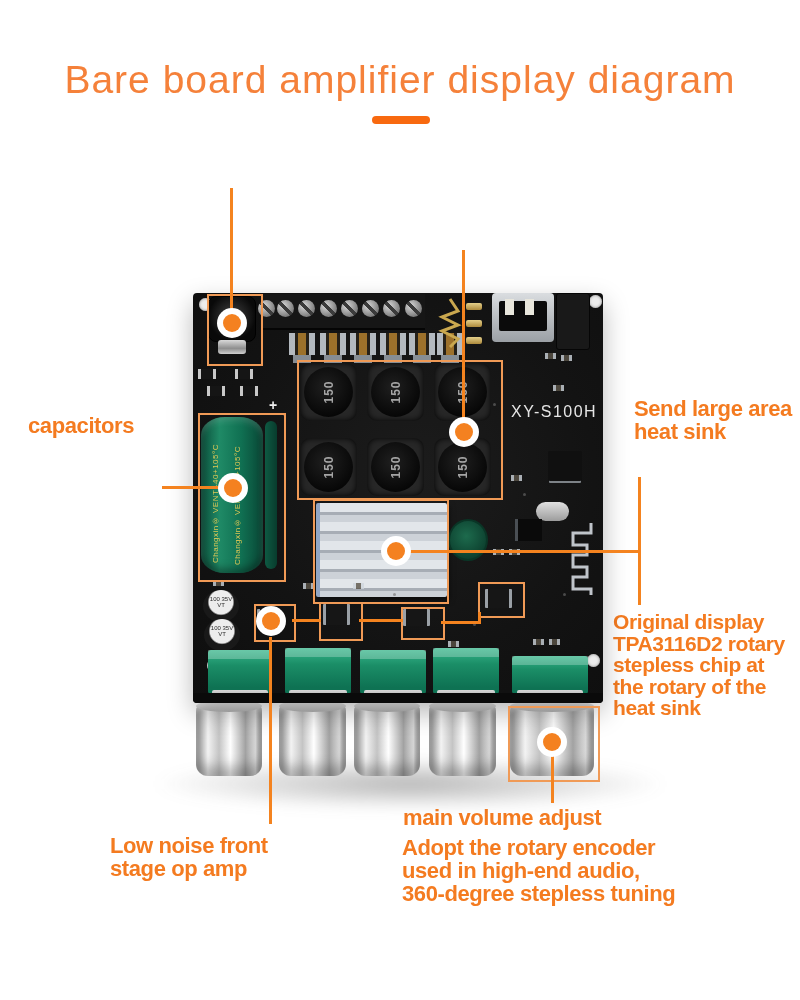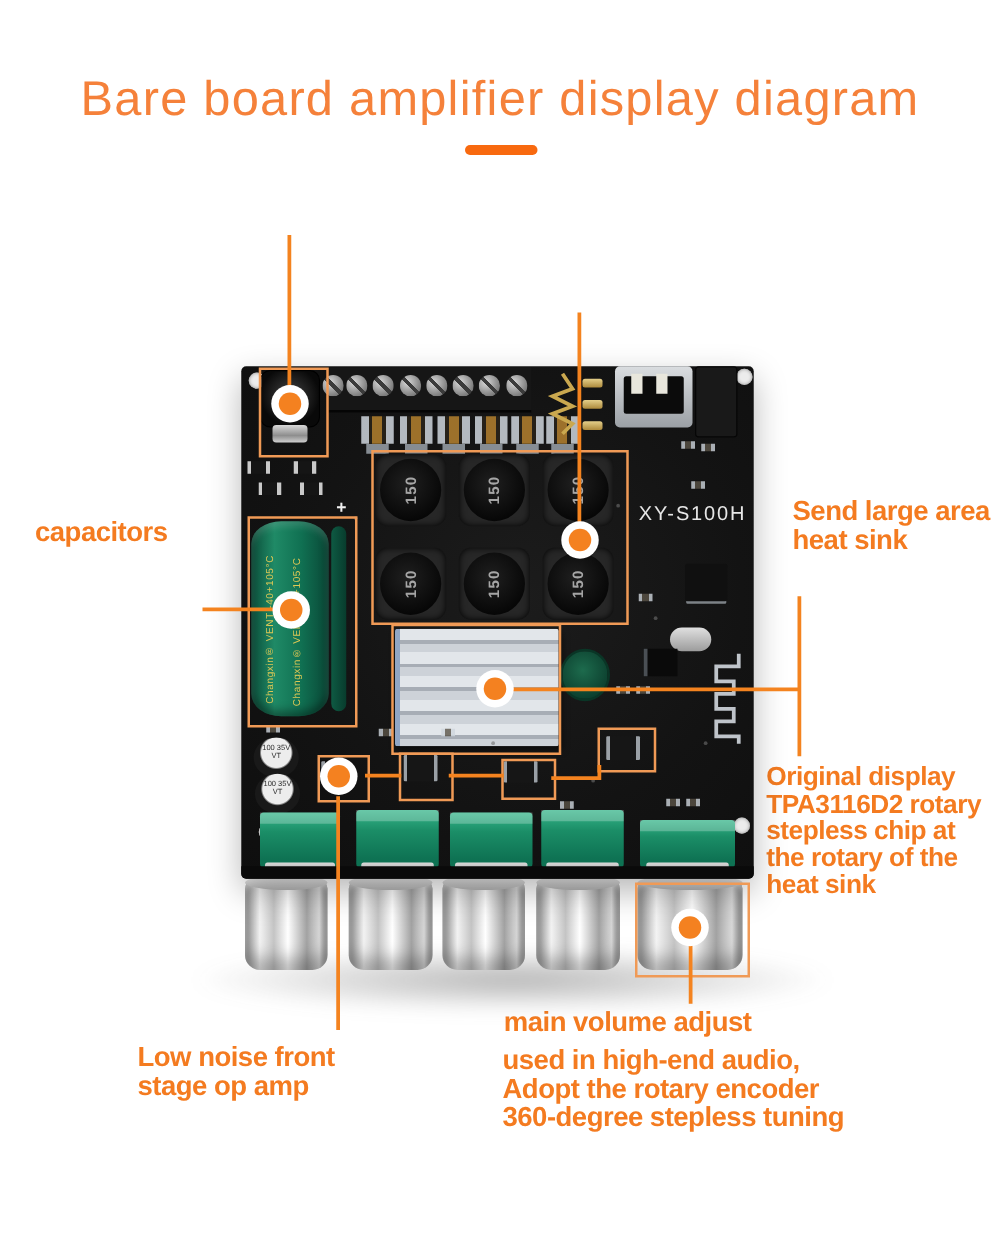"used in high-end audio," div { order: before "Adopt the rotary encoder" -> after "Adopt the rotary encoder" }
